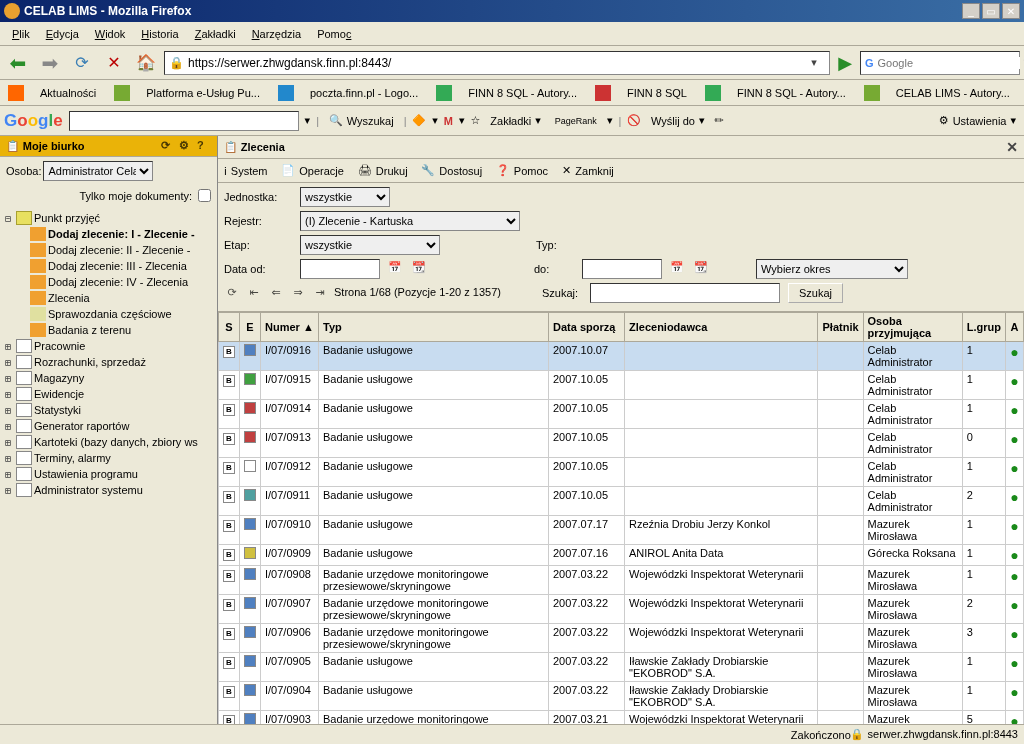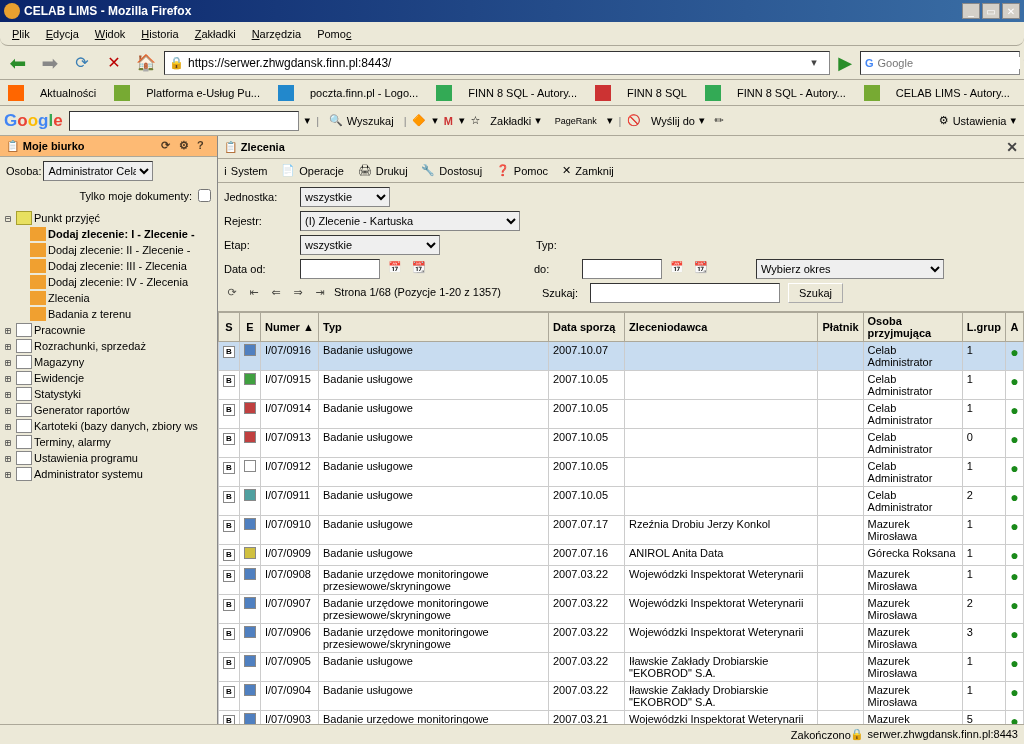"Plik" .menubar { border-radius: 8px -> none }
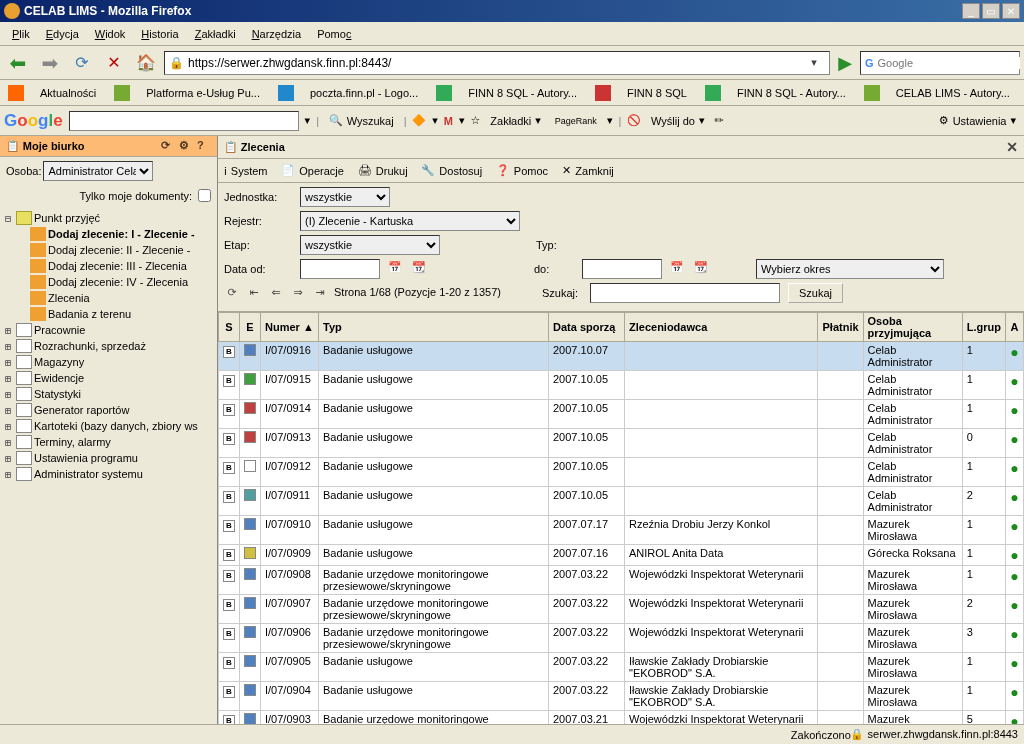"📋 Moje biurko" .sidebar-header { background: #fdba74 -> #eab308 }
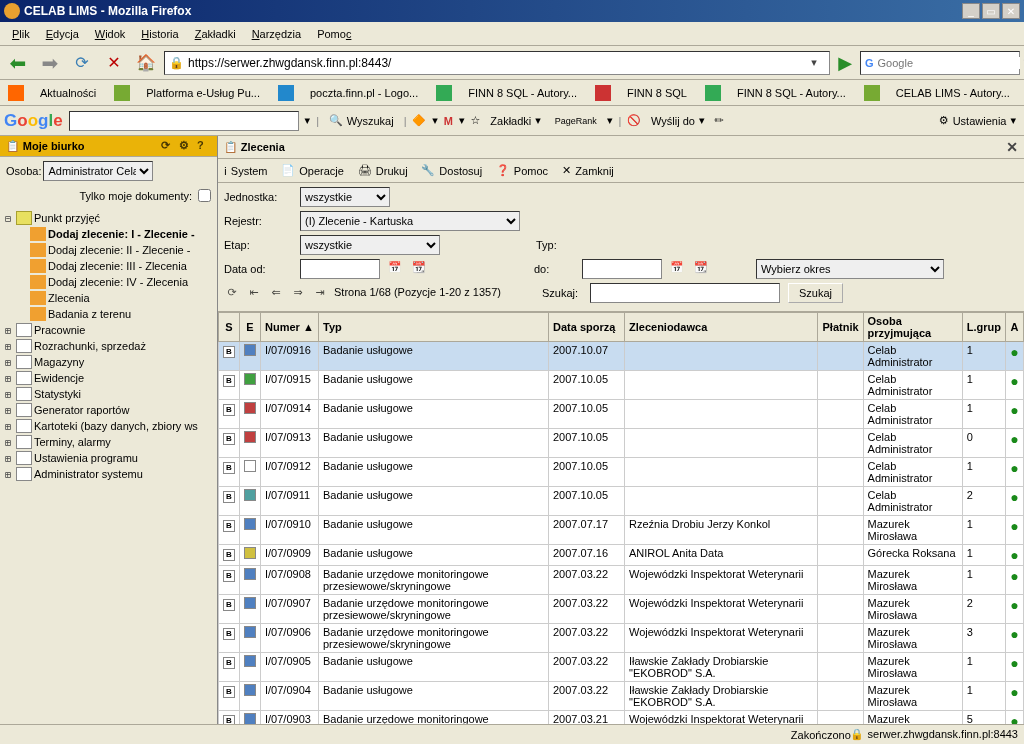"Wybierz okres" select.filter-select { width: 188px -> 152px }
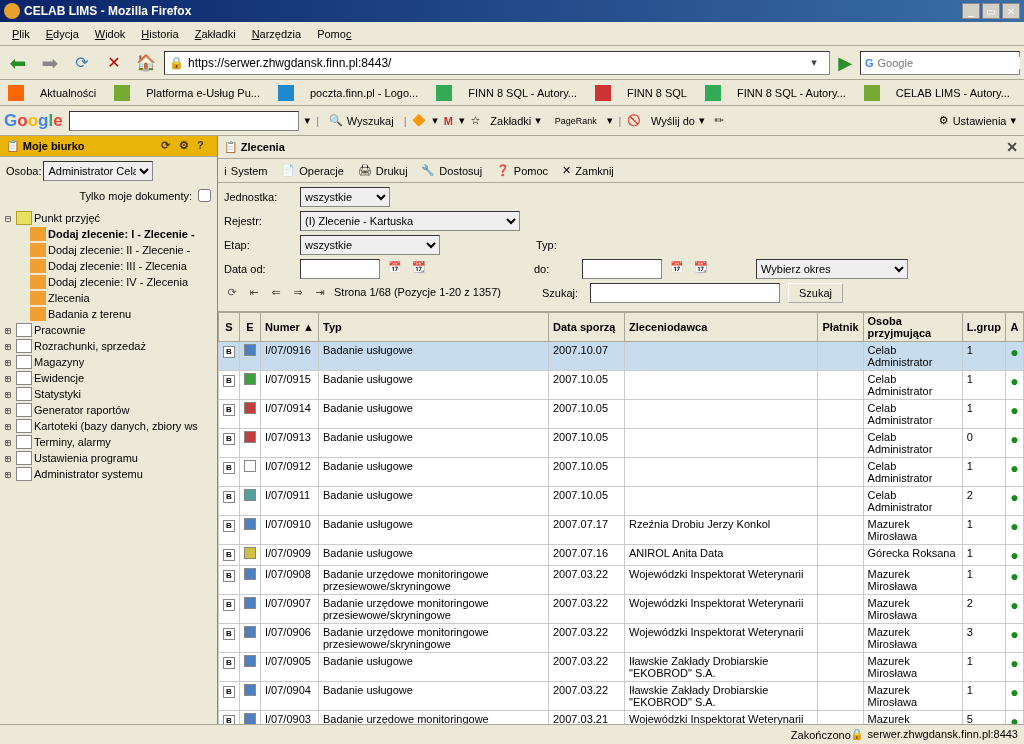"Sprawozdania częściowe" div.tree-node { html: none -> <div> <span></span> <span></span> <span>Sprawozdania częściowe</span> </div> }
